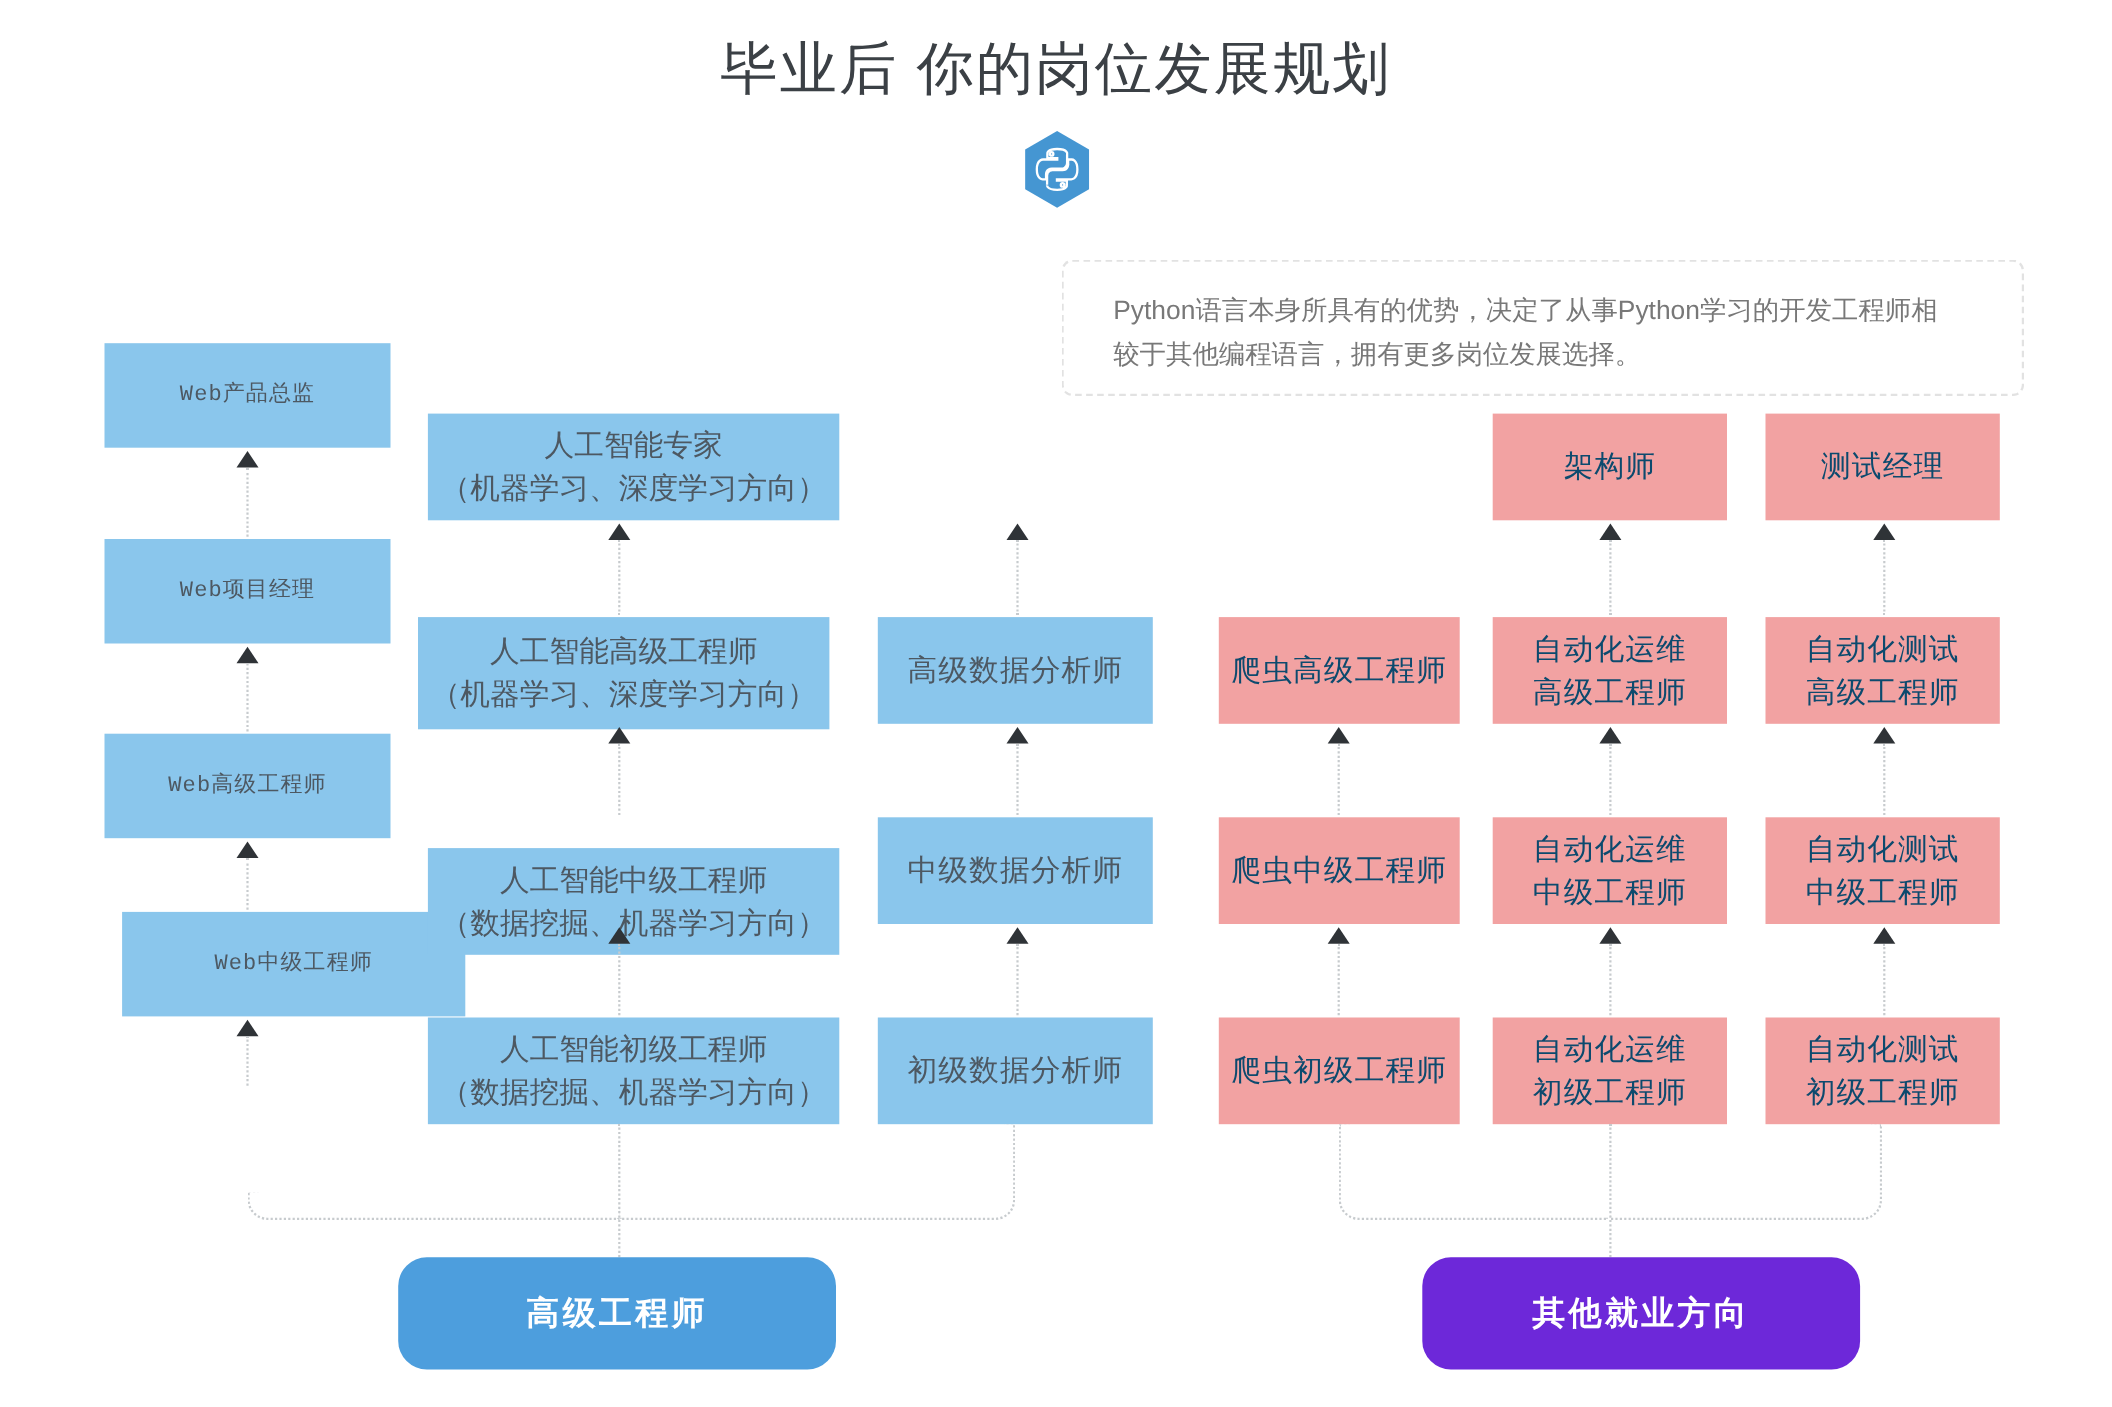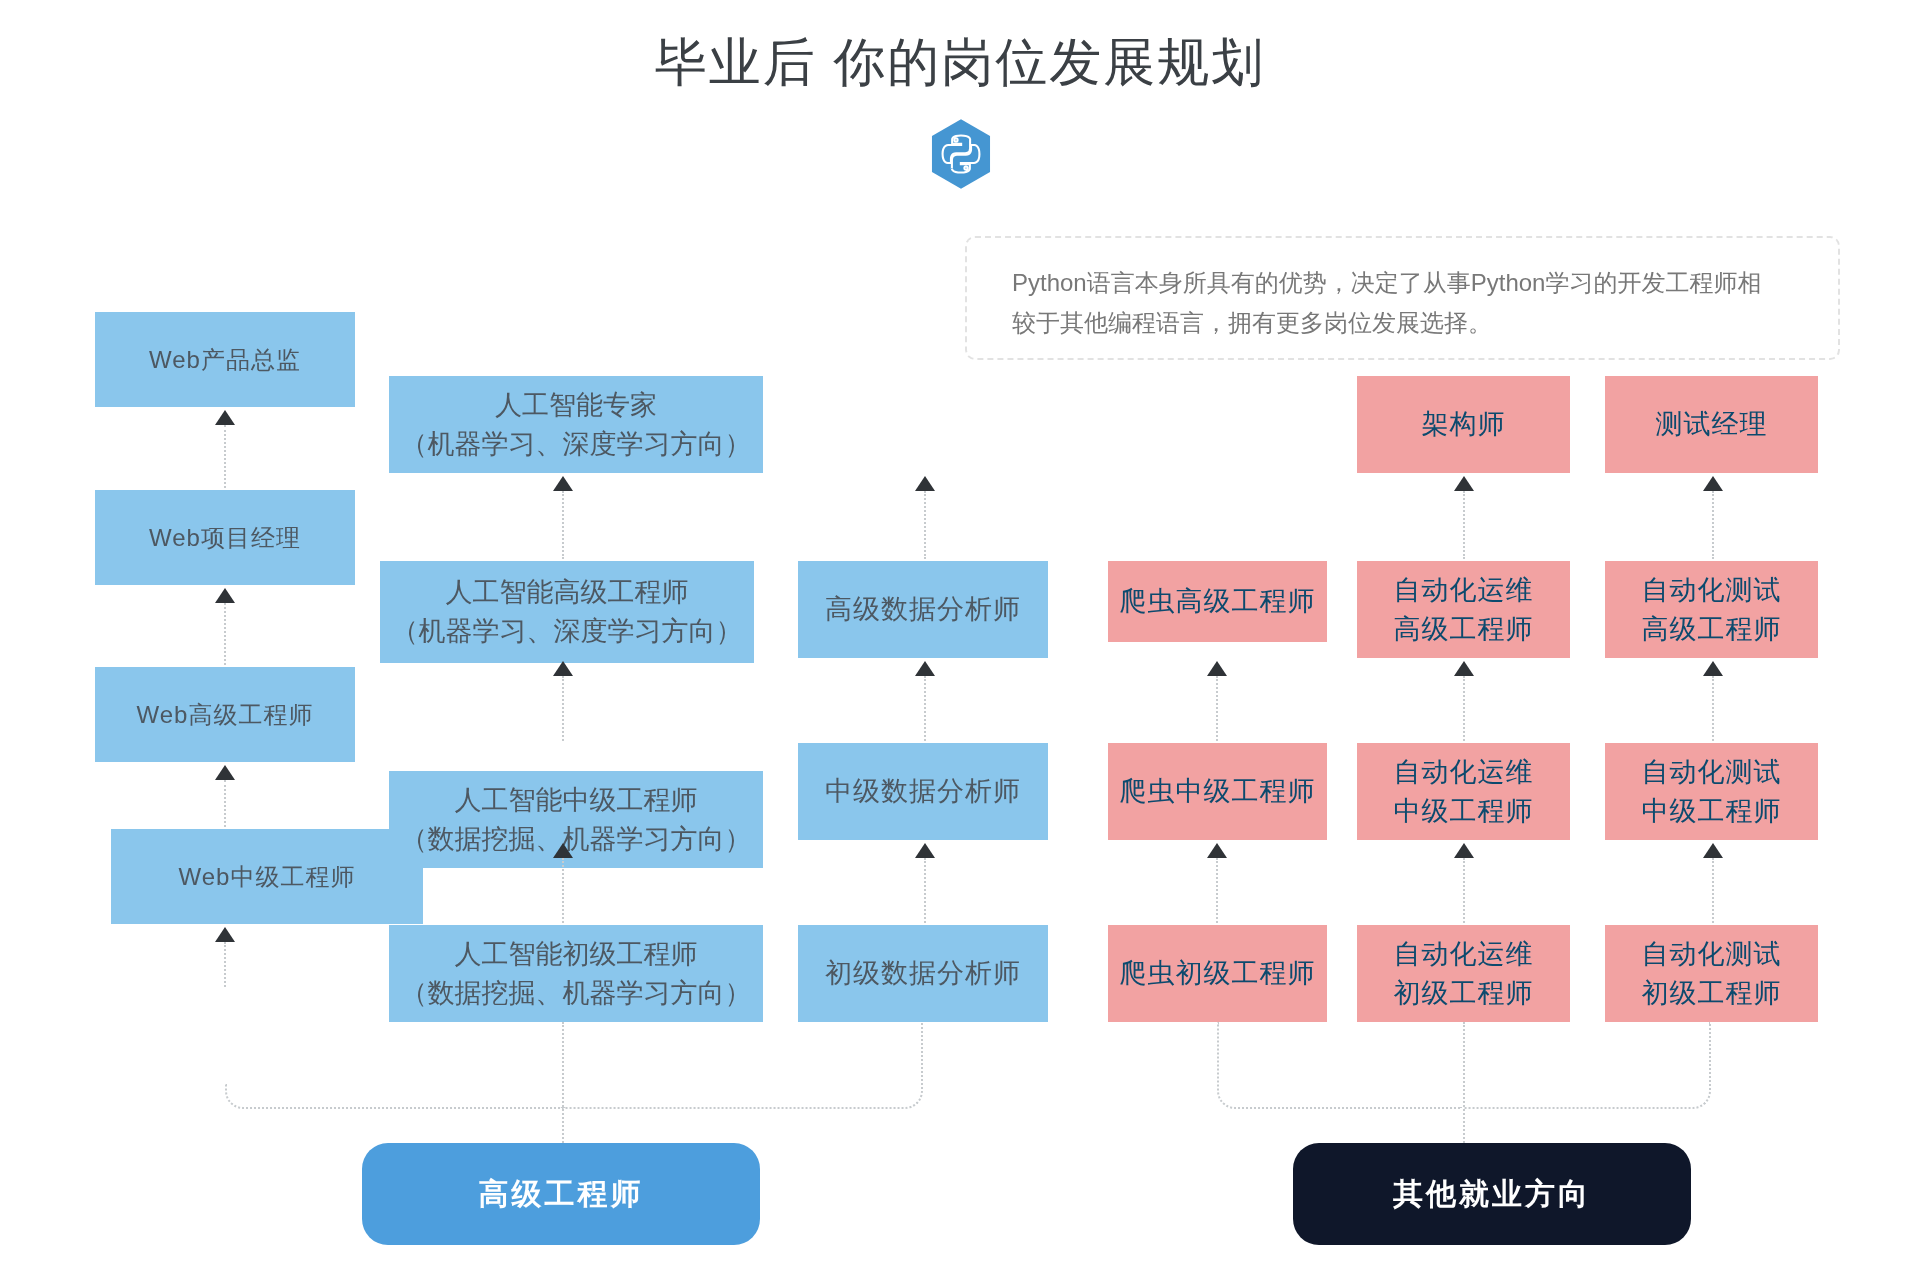"Web产品总监" .web-font { font-family: none -> Liberation Mono, monospace; font-size: 24px -> 20px }
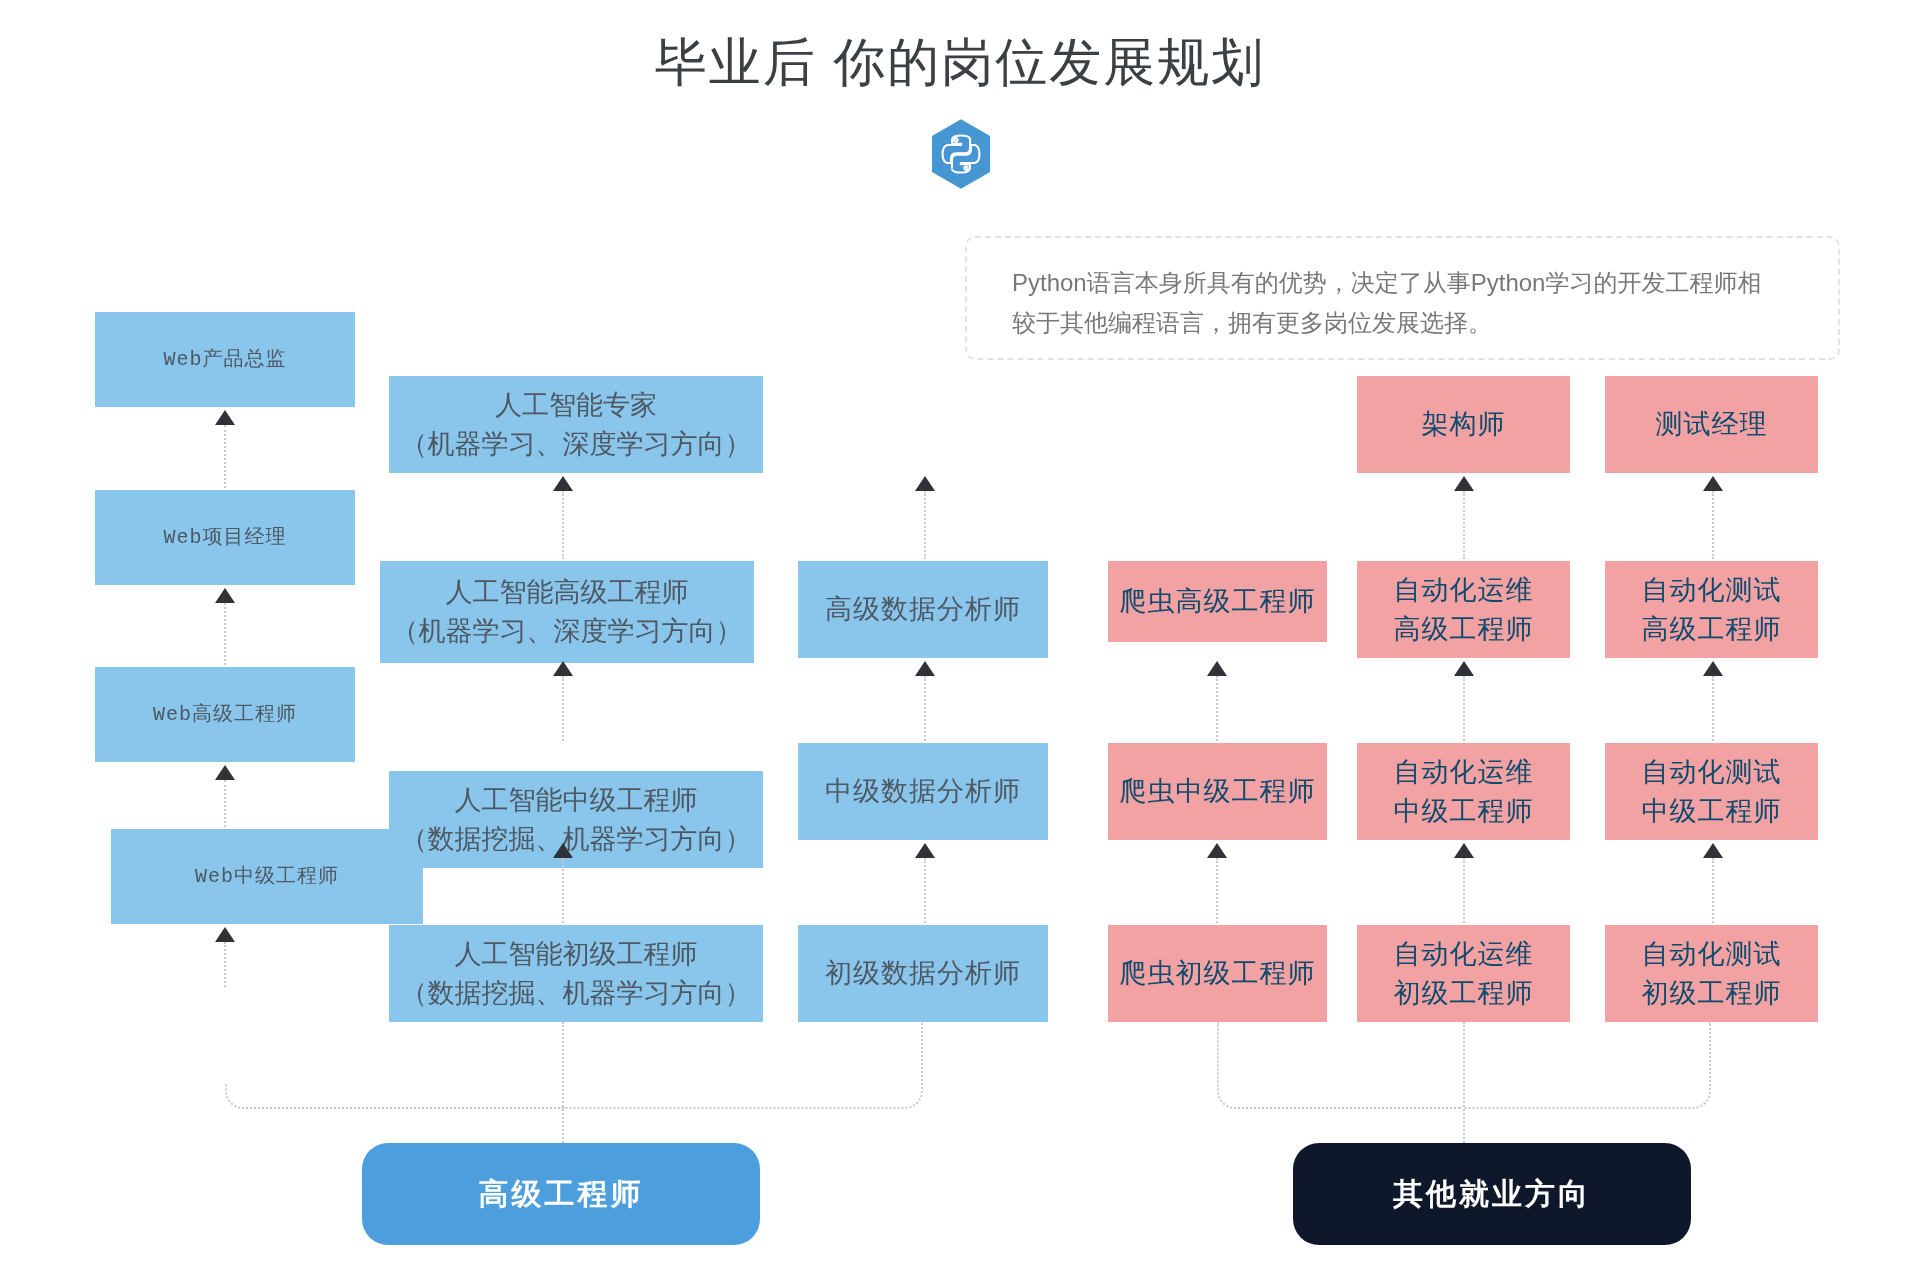"爬虫高级工程师" div.box { height: 81px -> 97px }
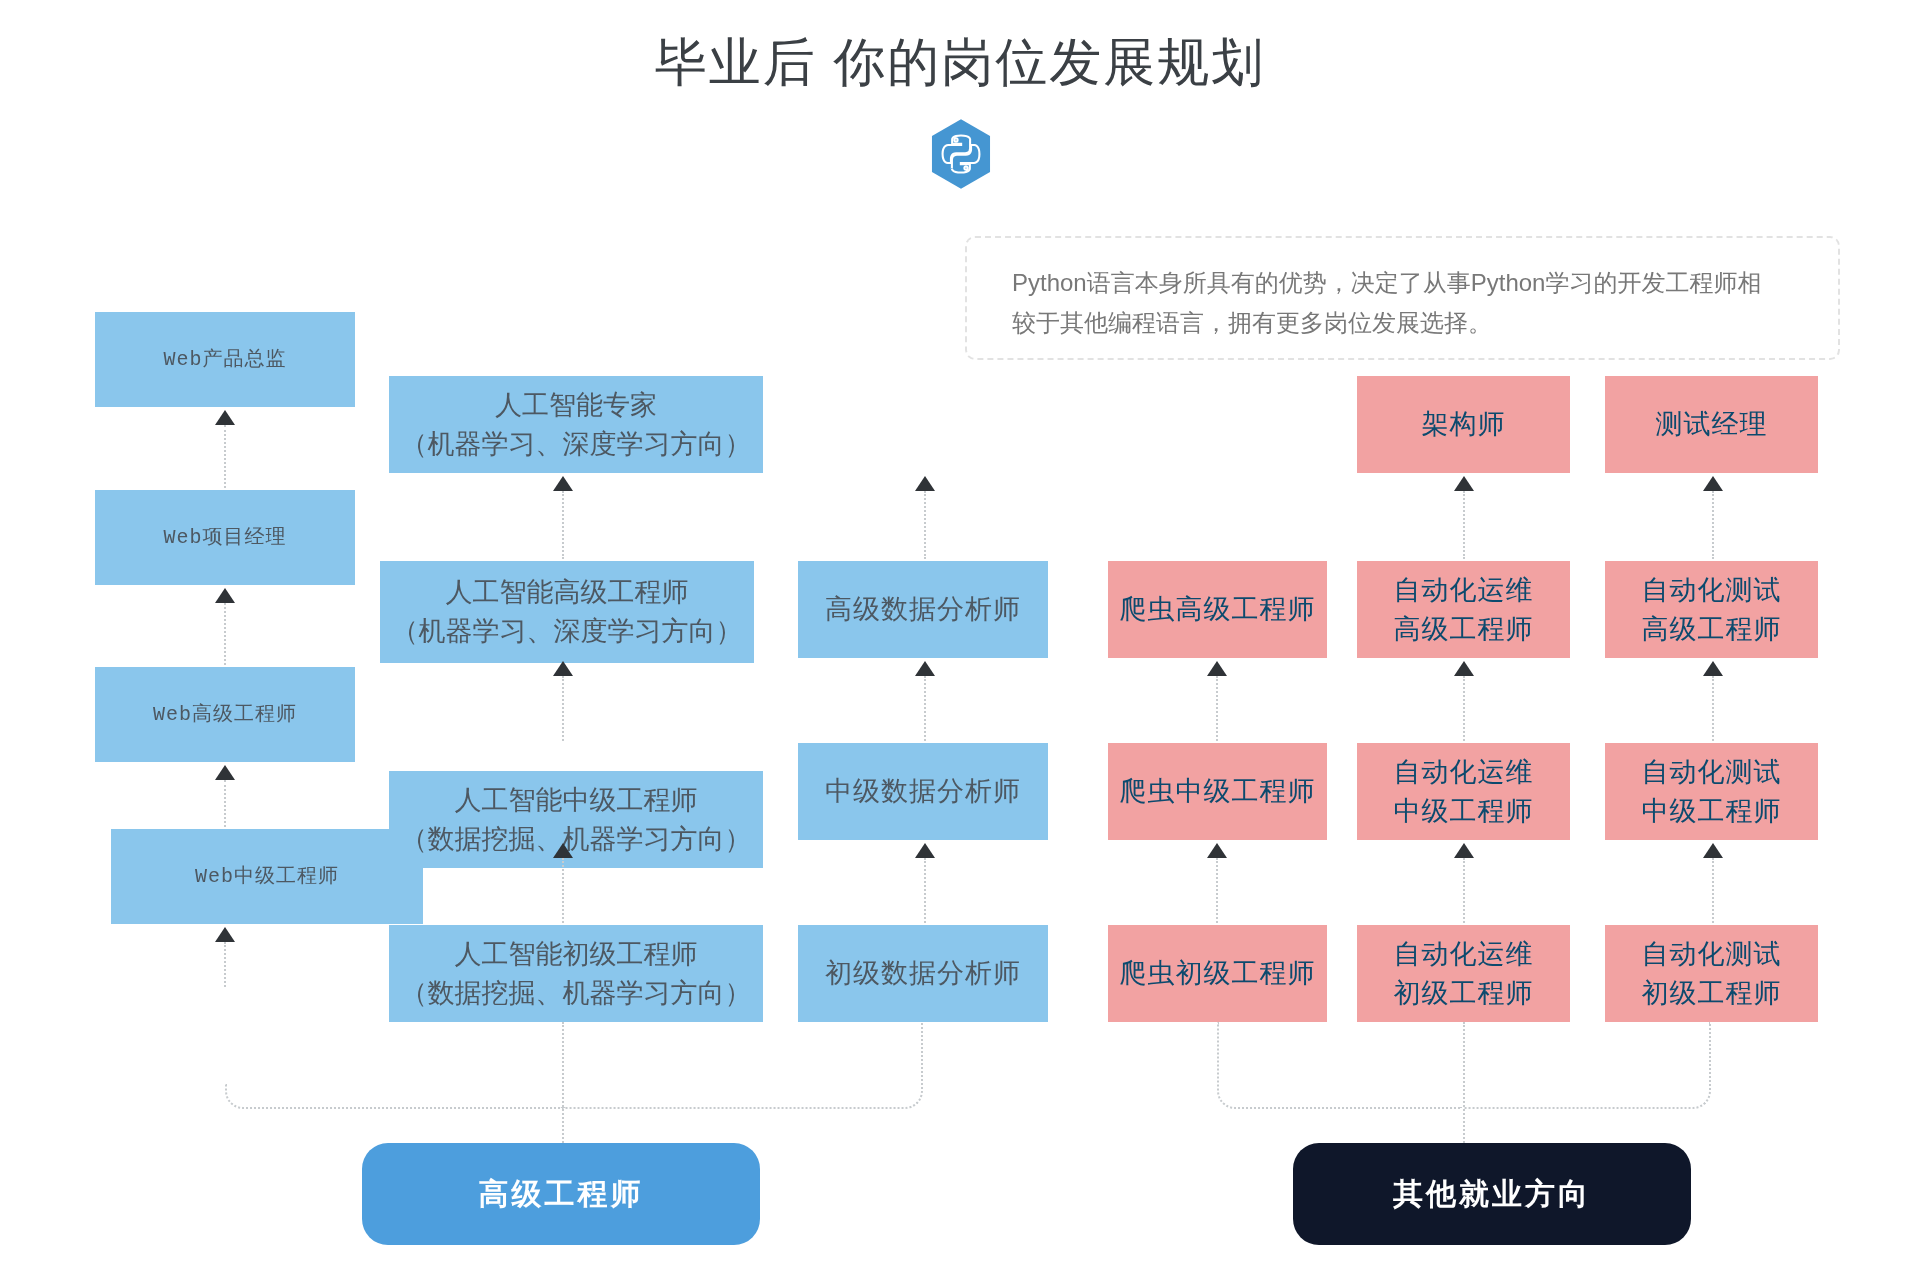"其他就业方向" .btn-other { background: #0f172a -> #6d28d9 }
